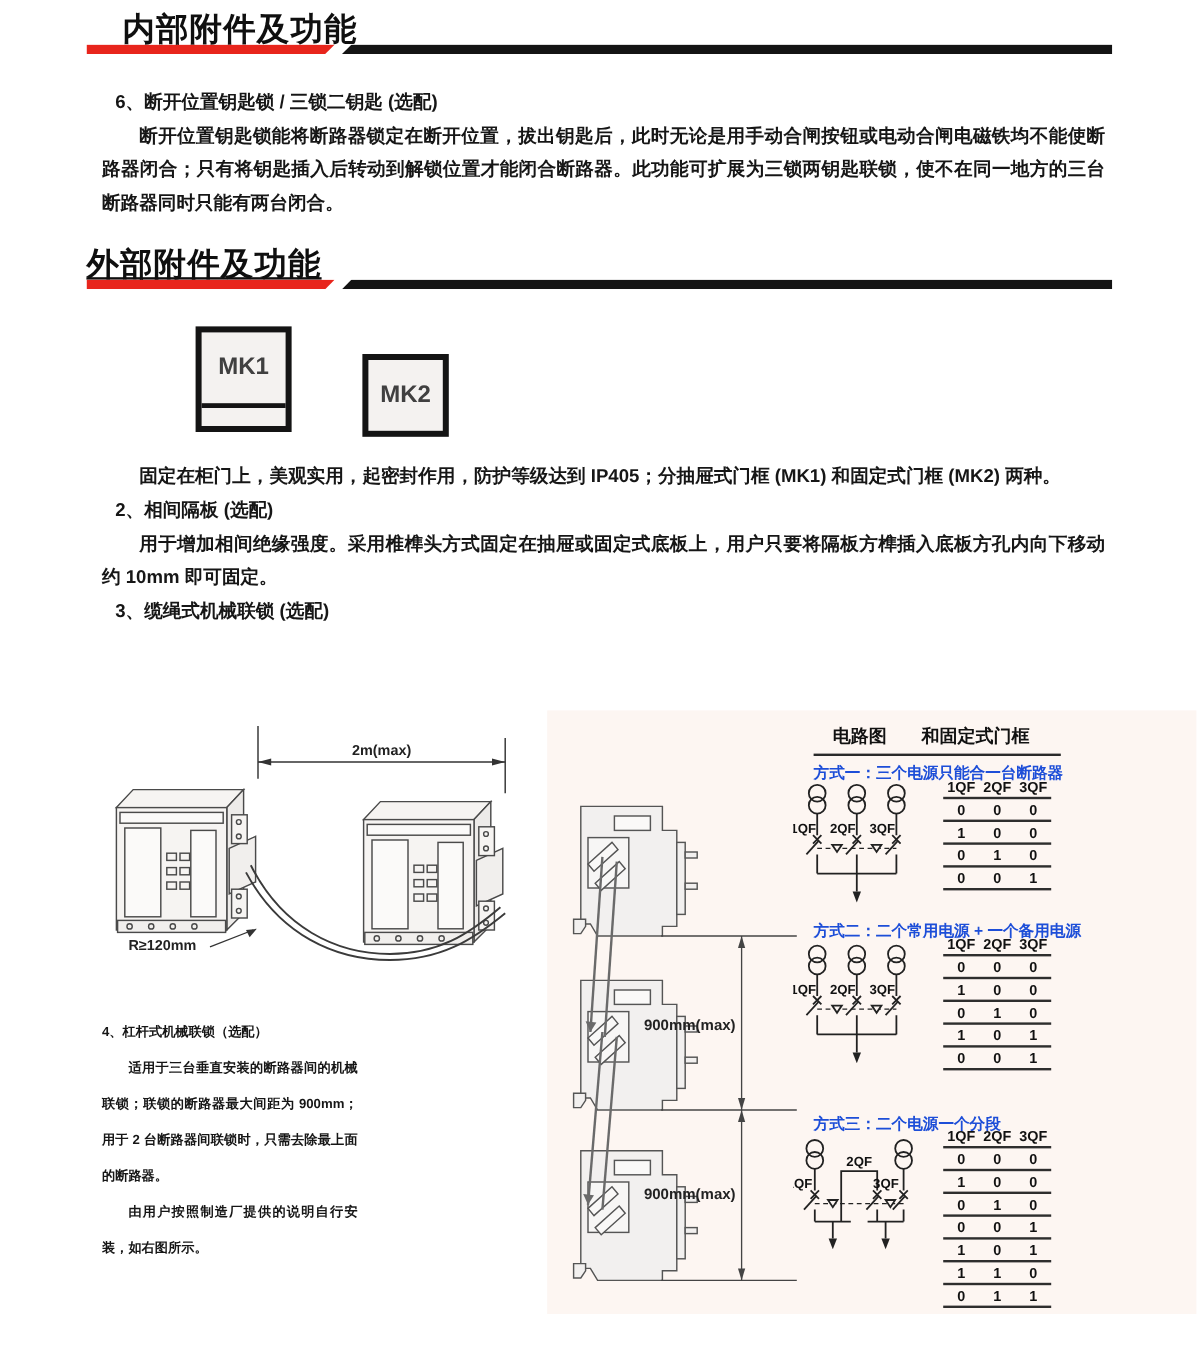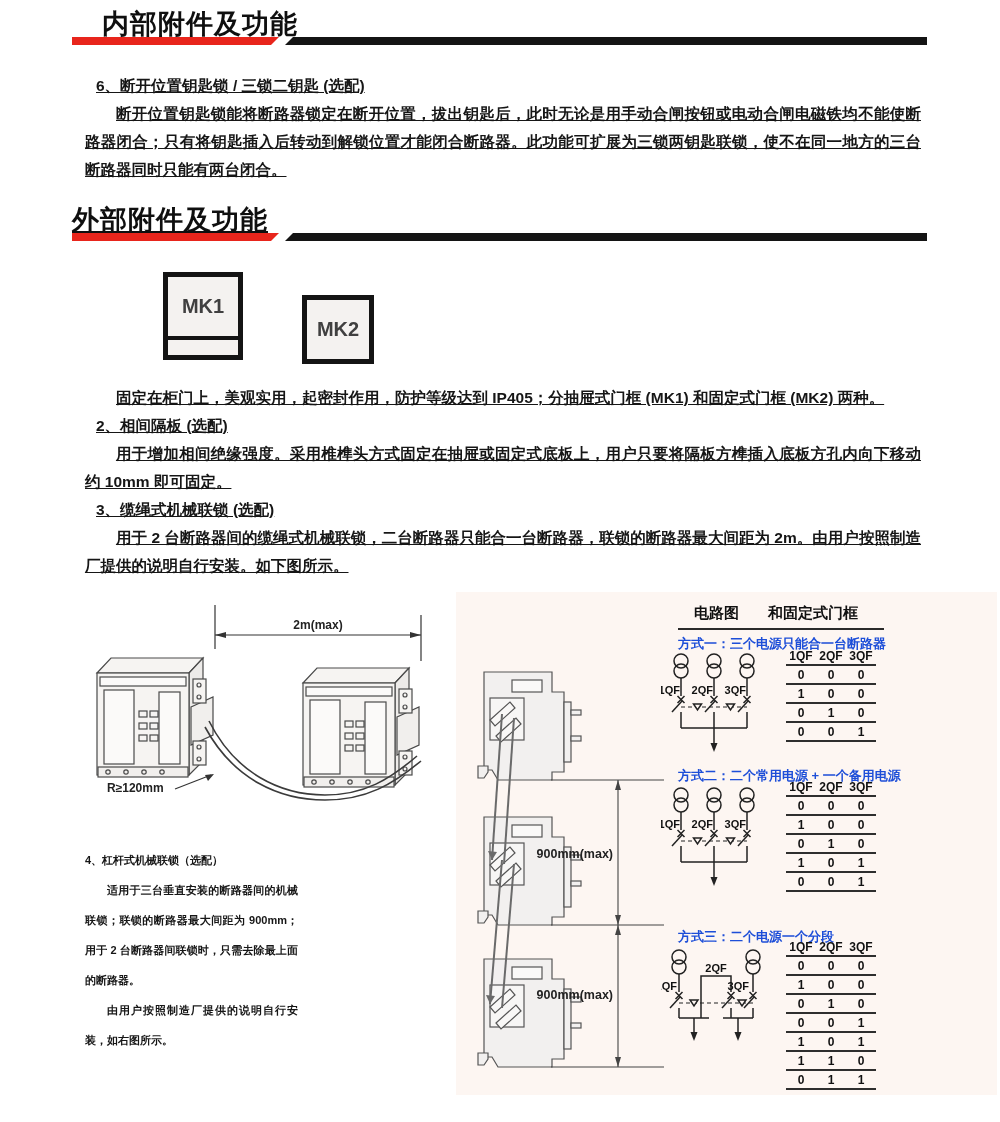"6、断开位置钥匙锁 / 三锁二钥匙 (选配)" .txt { text-decoration: underline -> none }
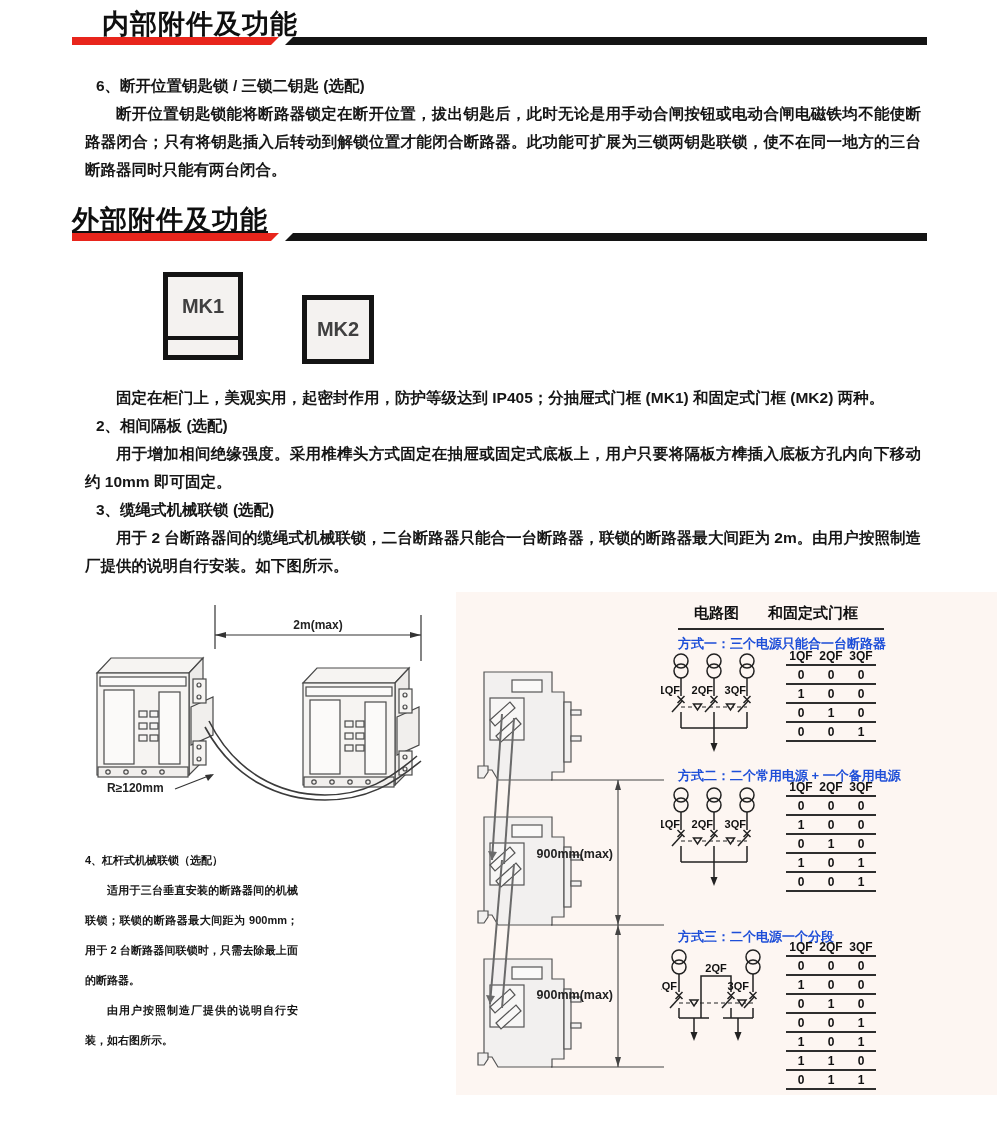"用于 2" div.txt { html: <div>用于 2 台断路器间的缆绳式机械联锁，二台断路器只能合一台断路器，联锁的断路器最大间距为 2m。由用户按照制造厂提供的说明自行安装。如下图所示。</div> -> none }
